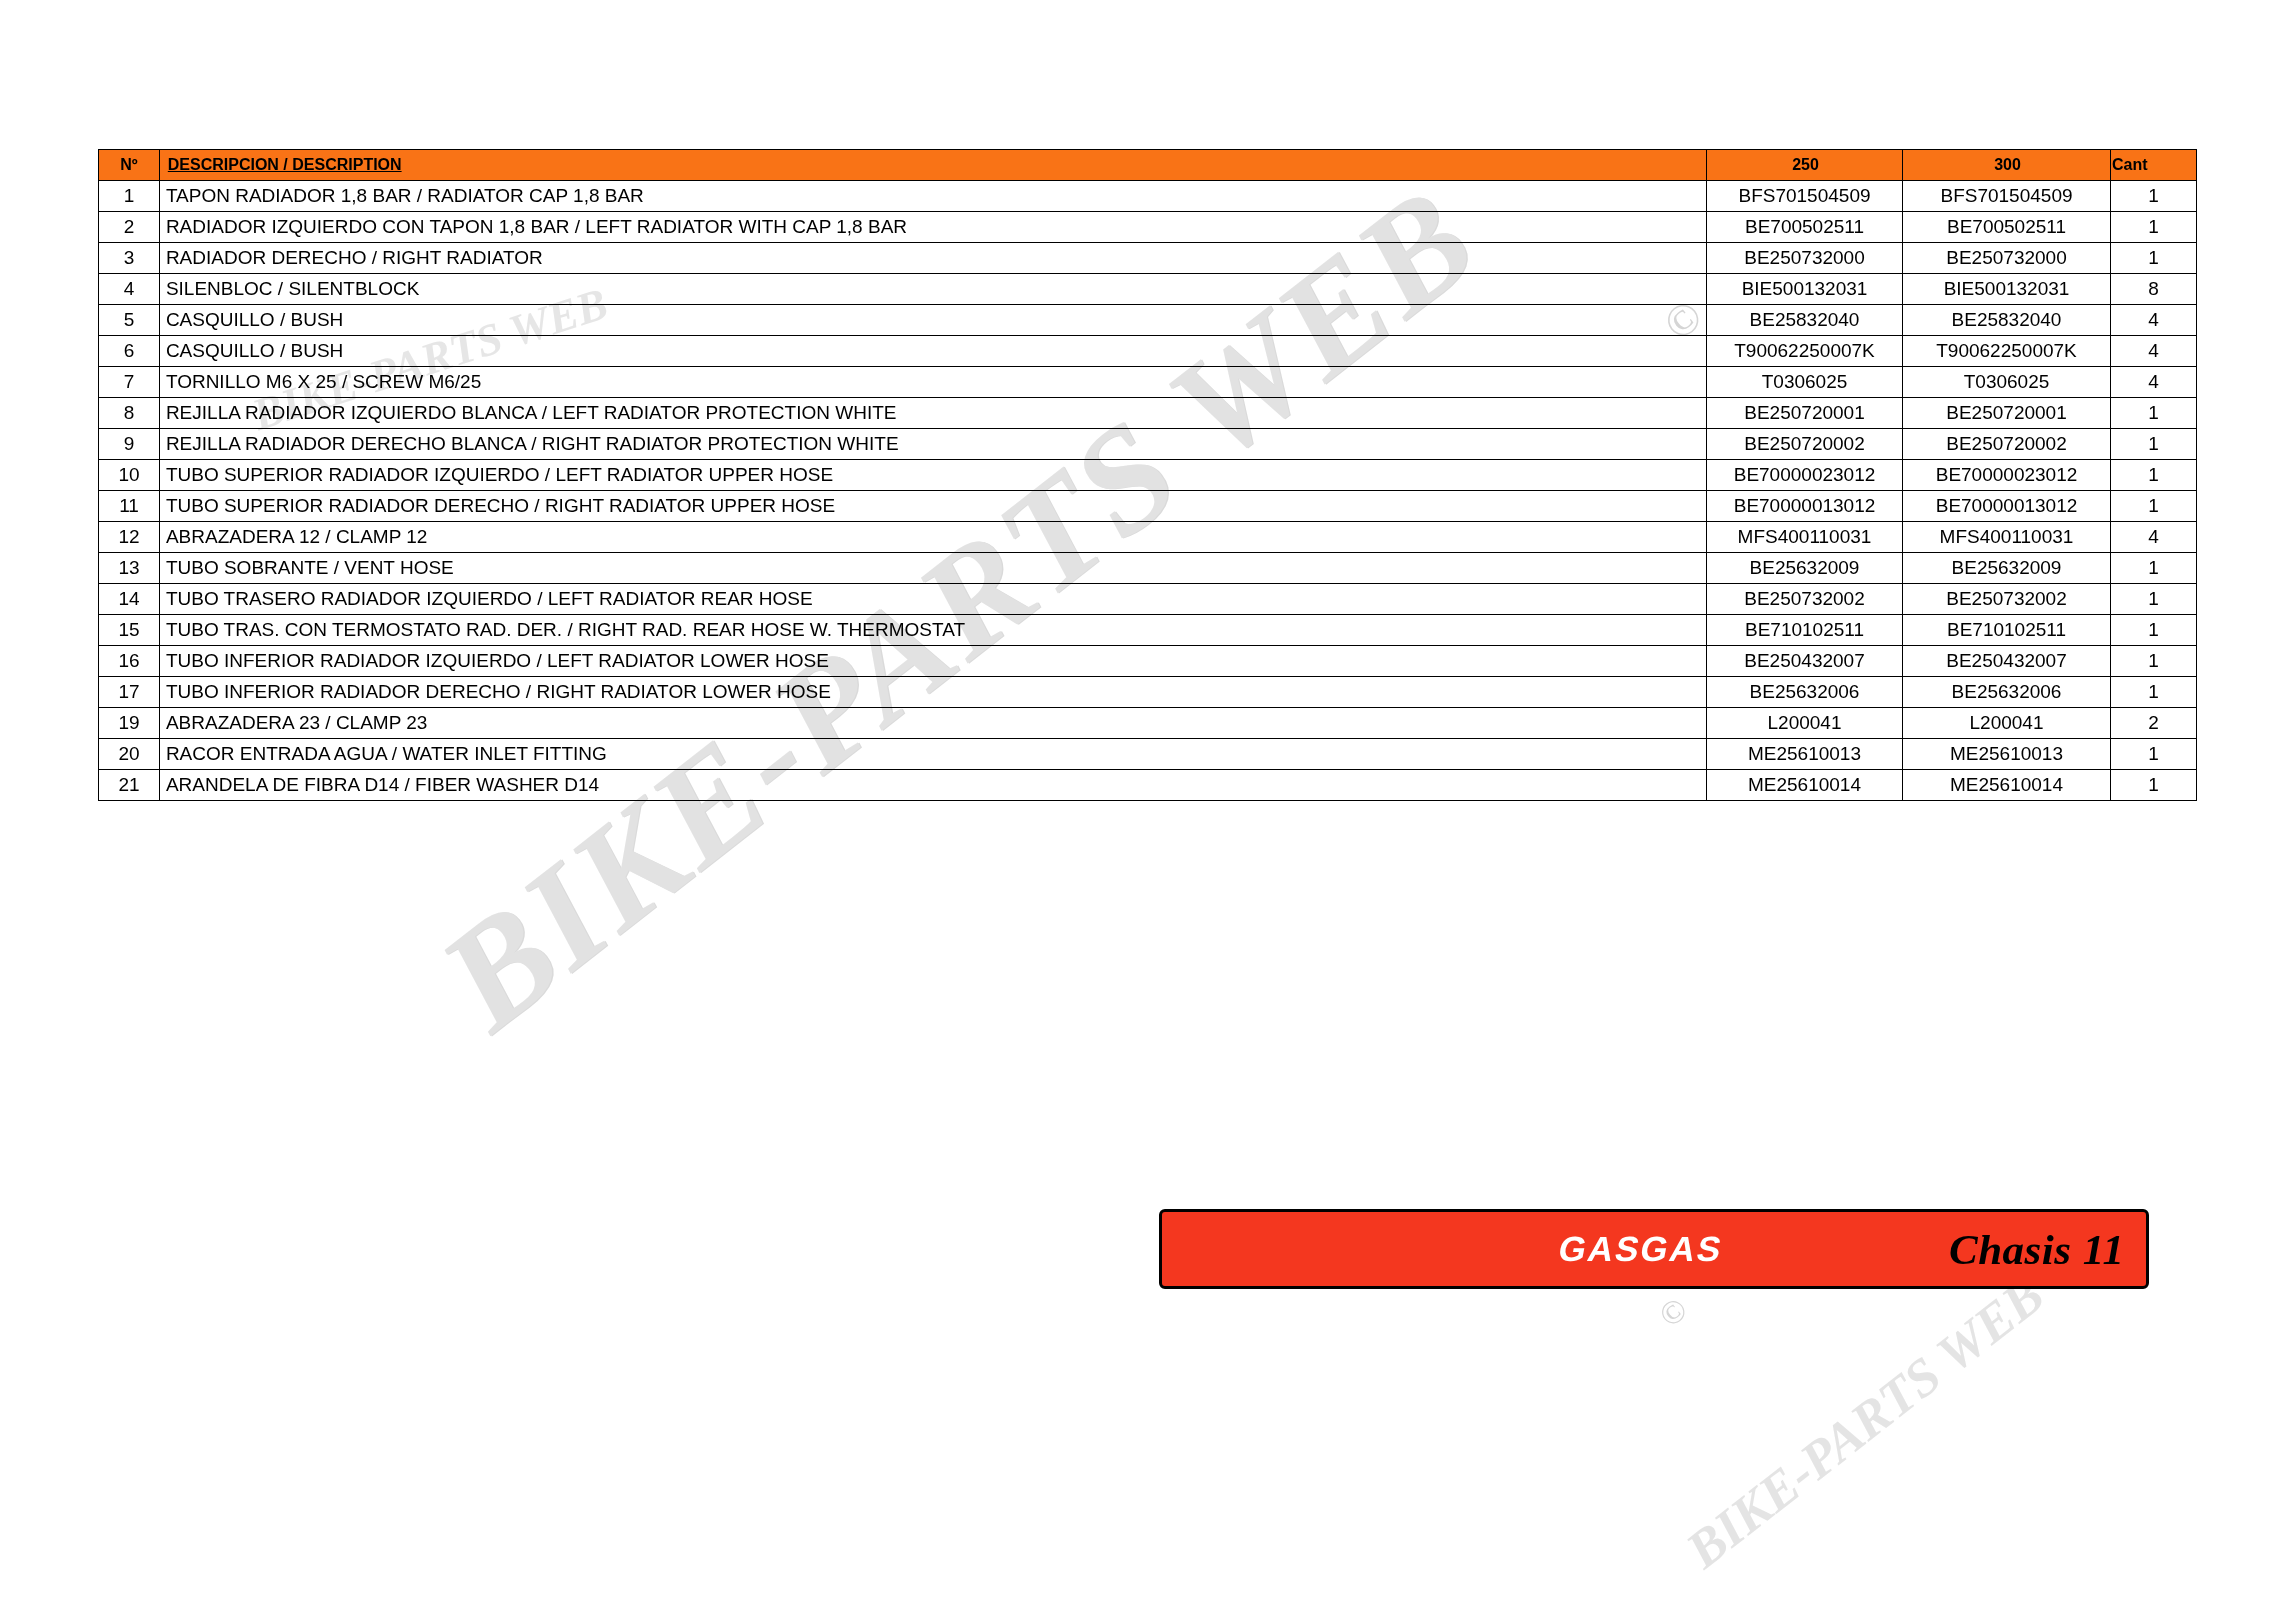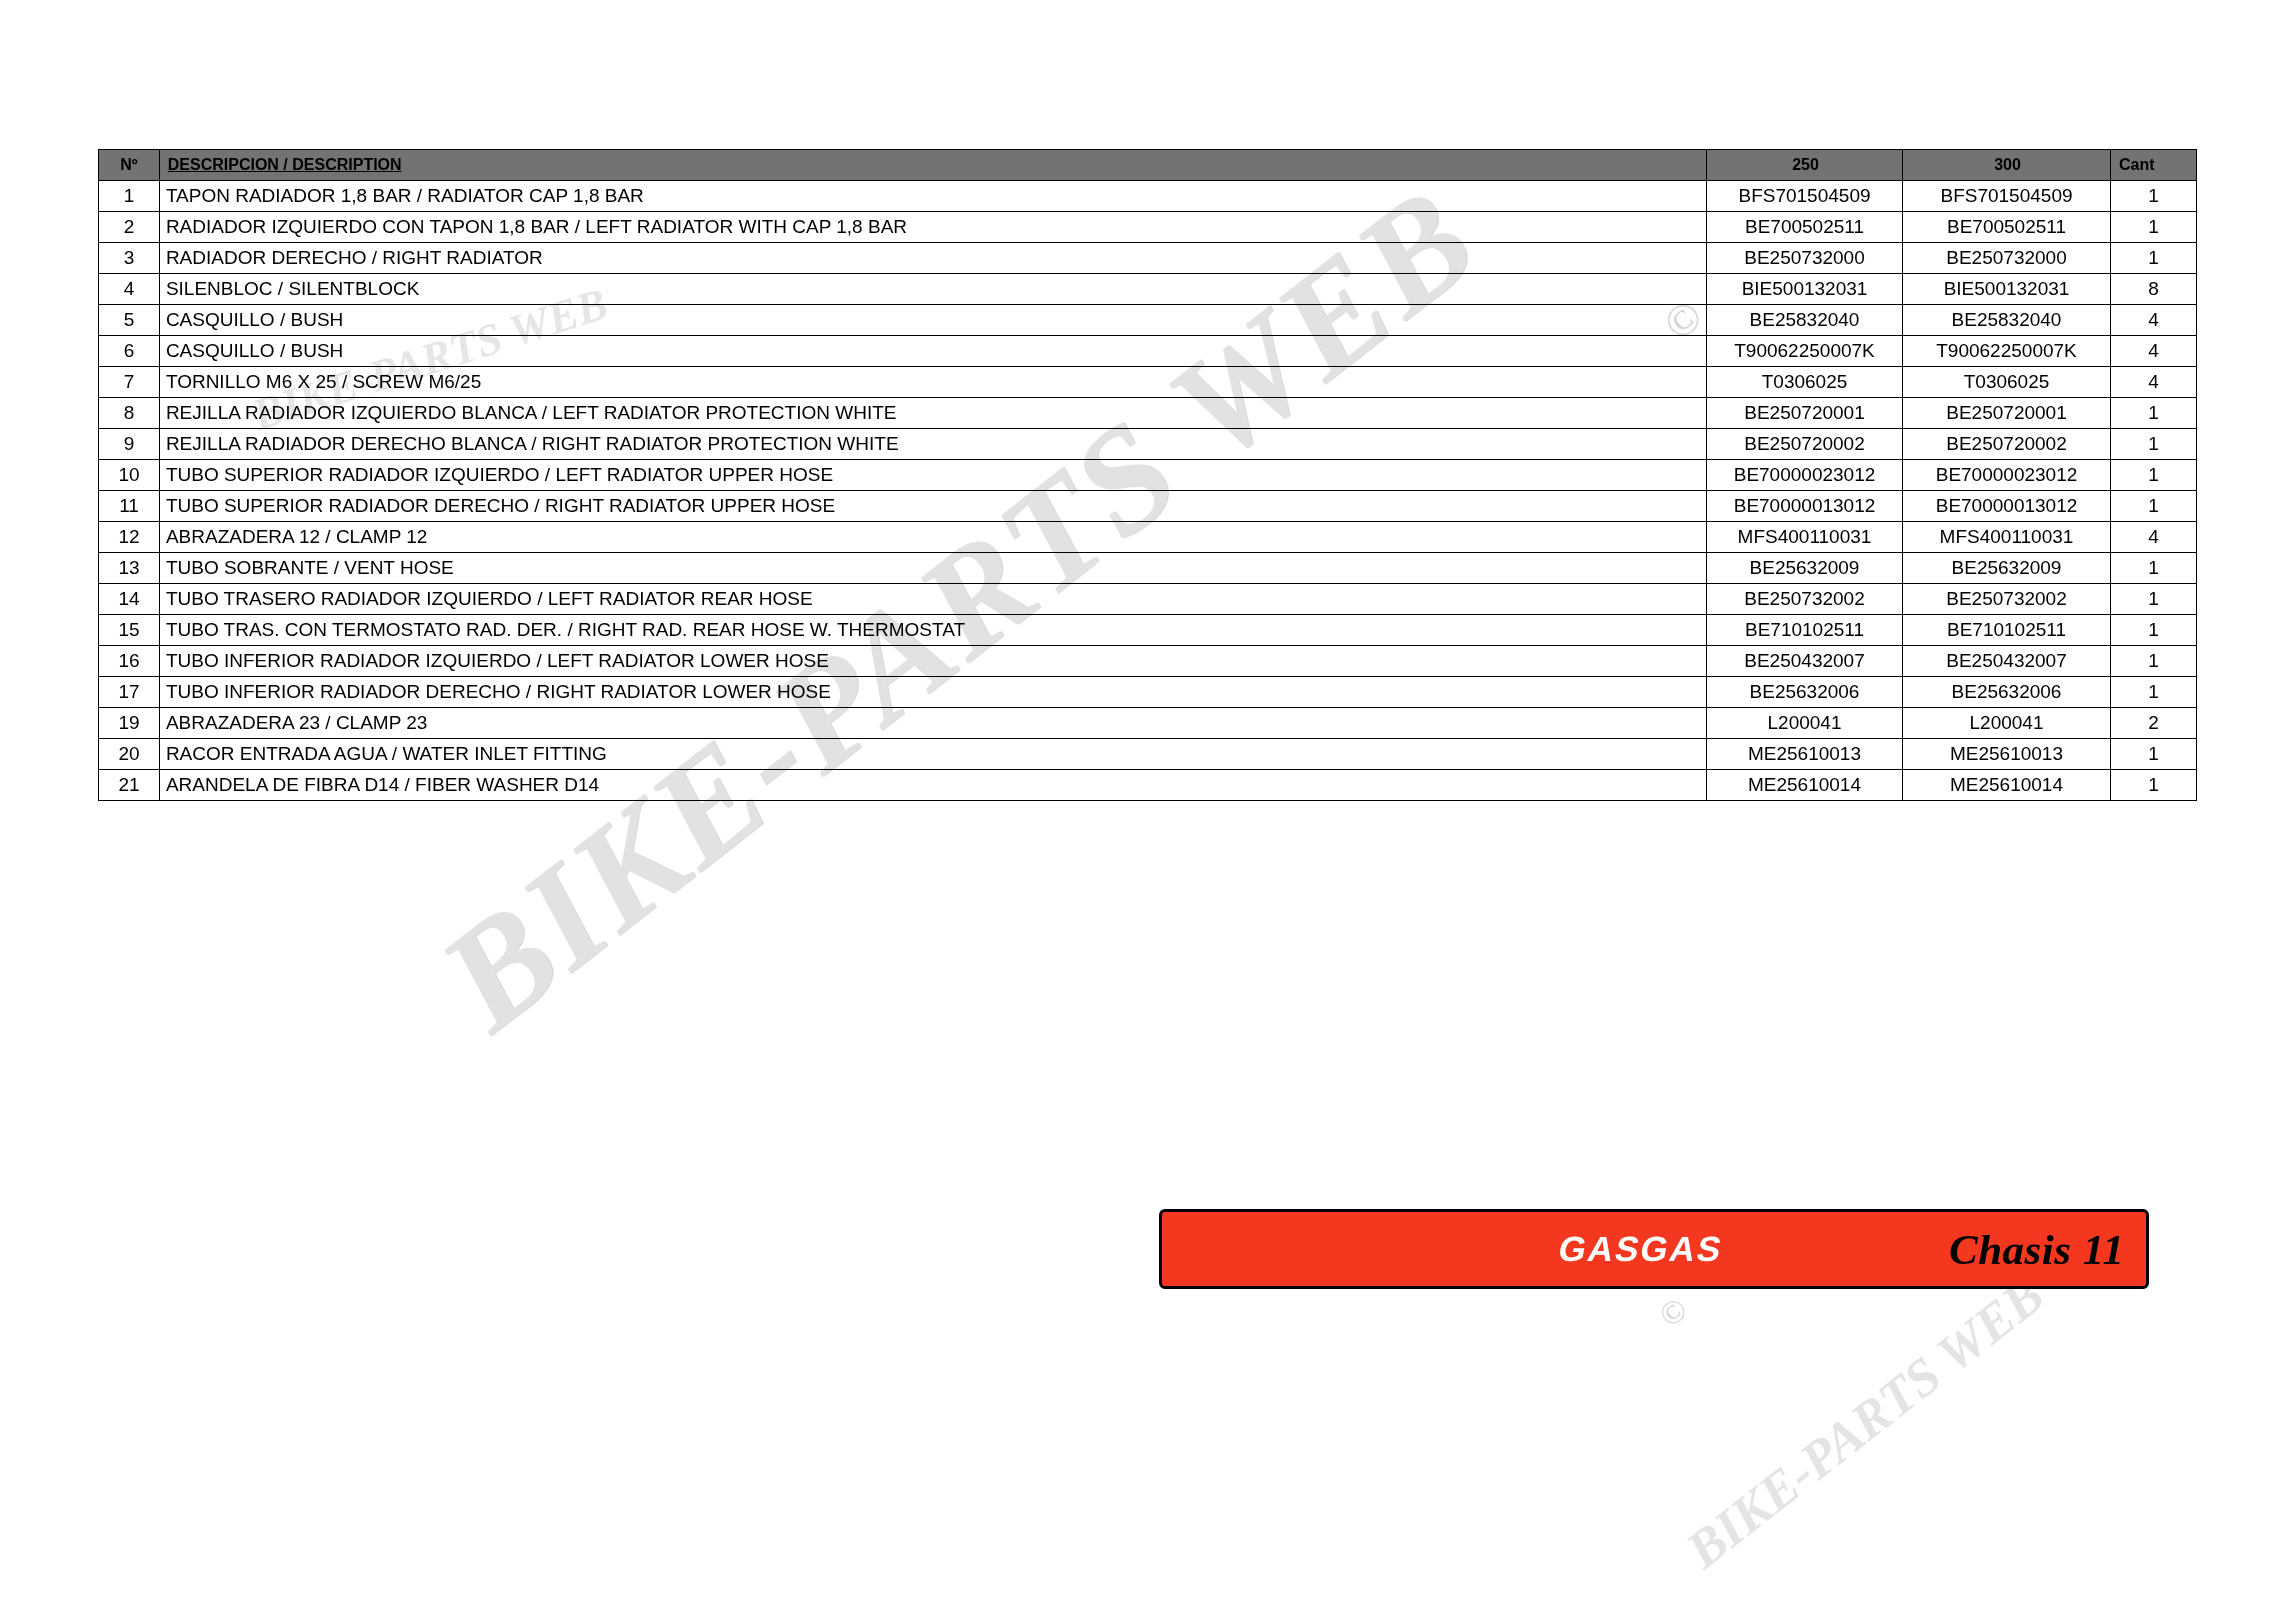"Nº" table.parts thead th { background: #737373 -> #f97316 }
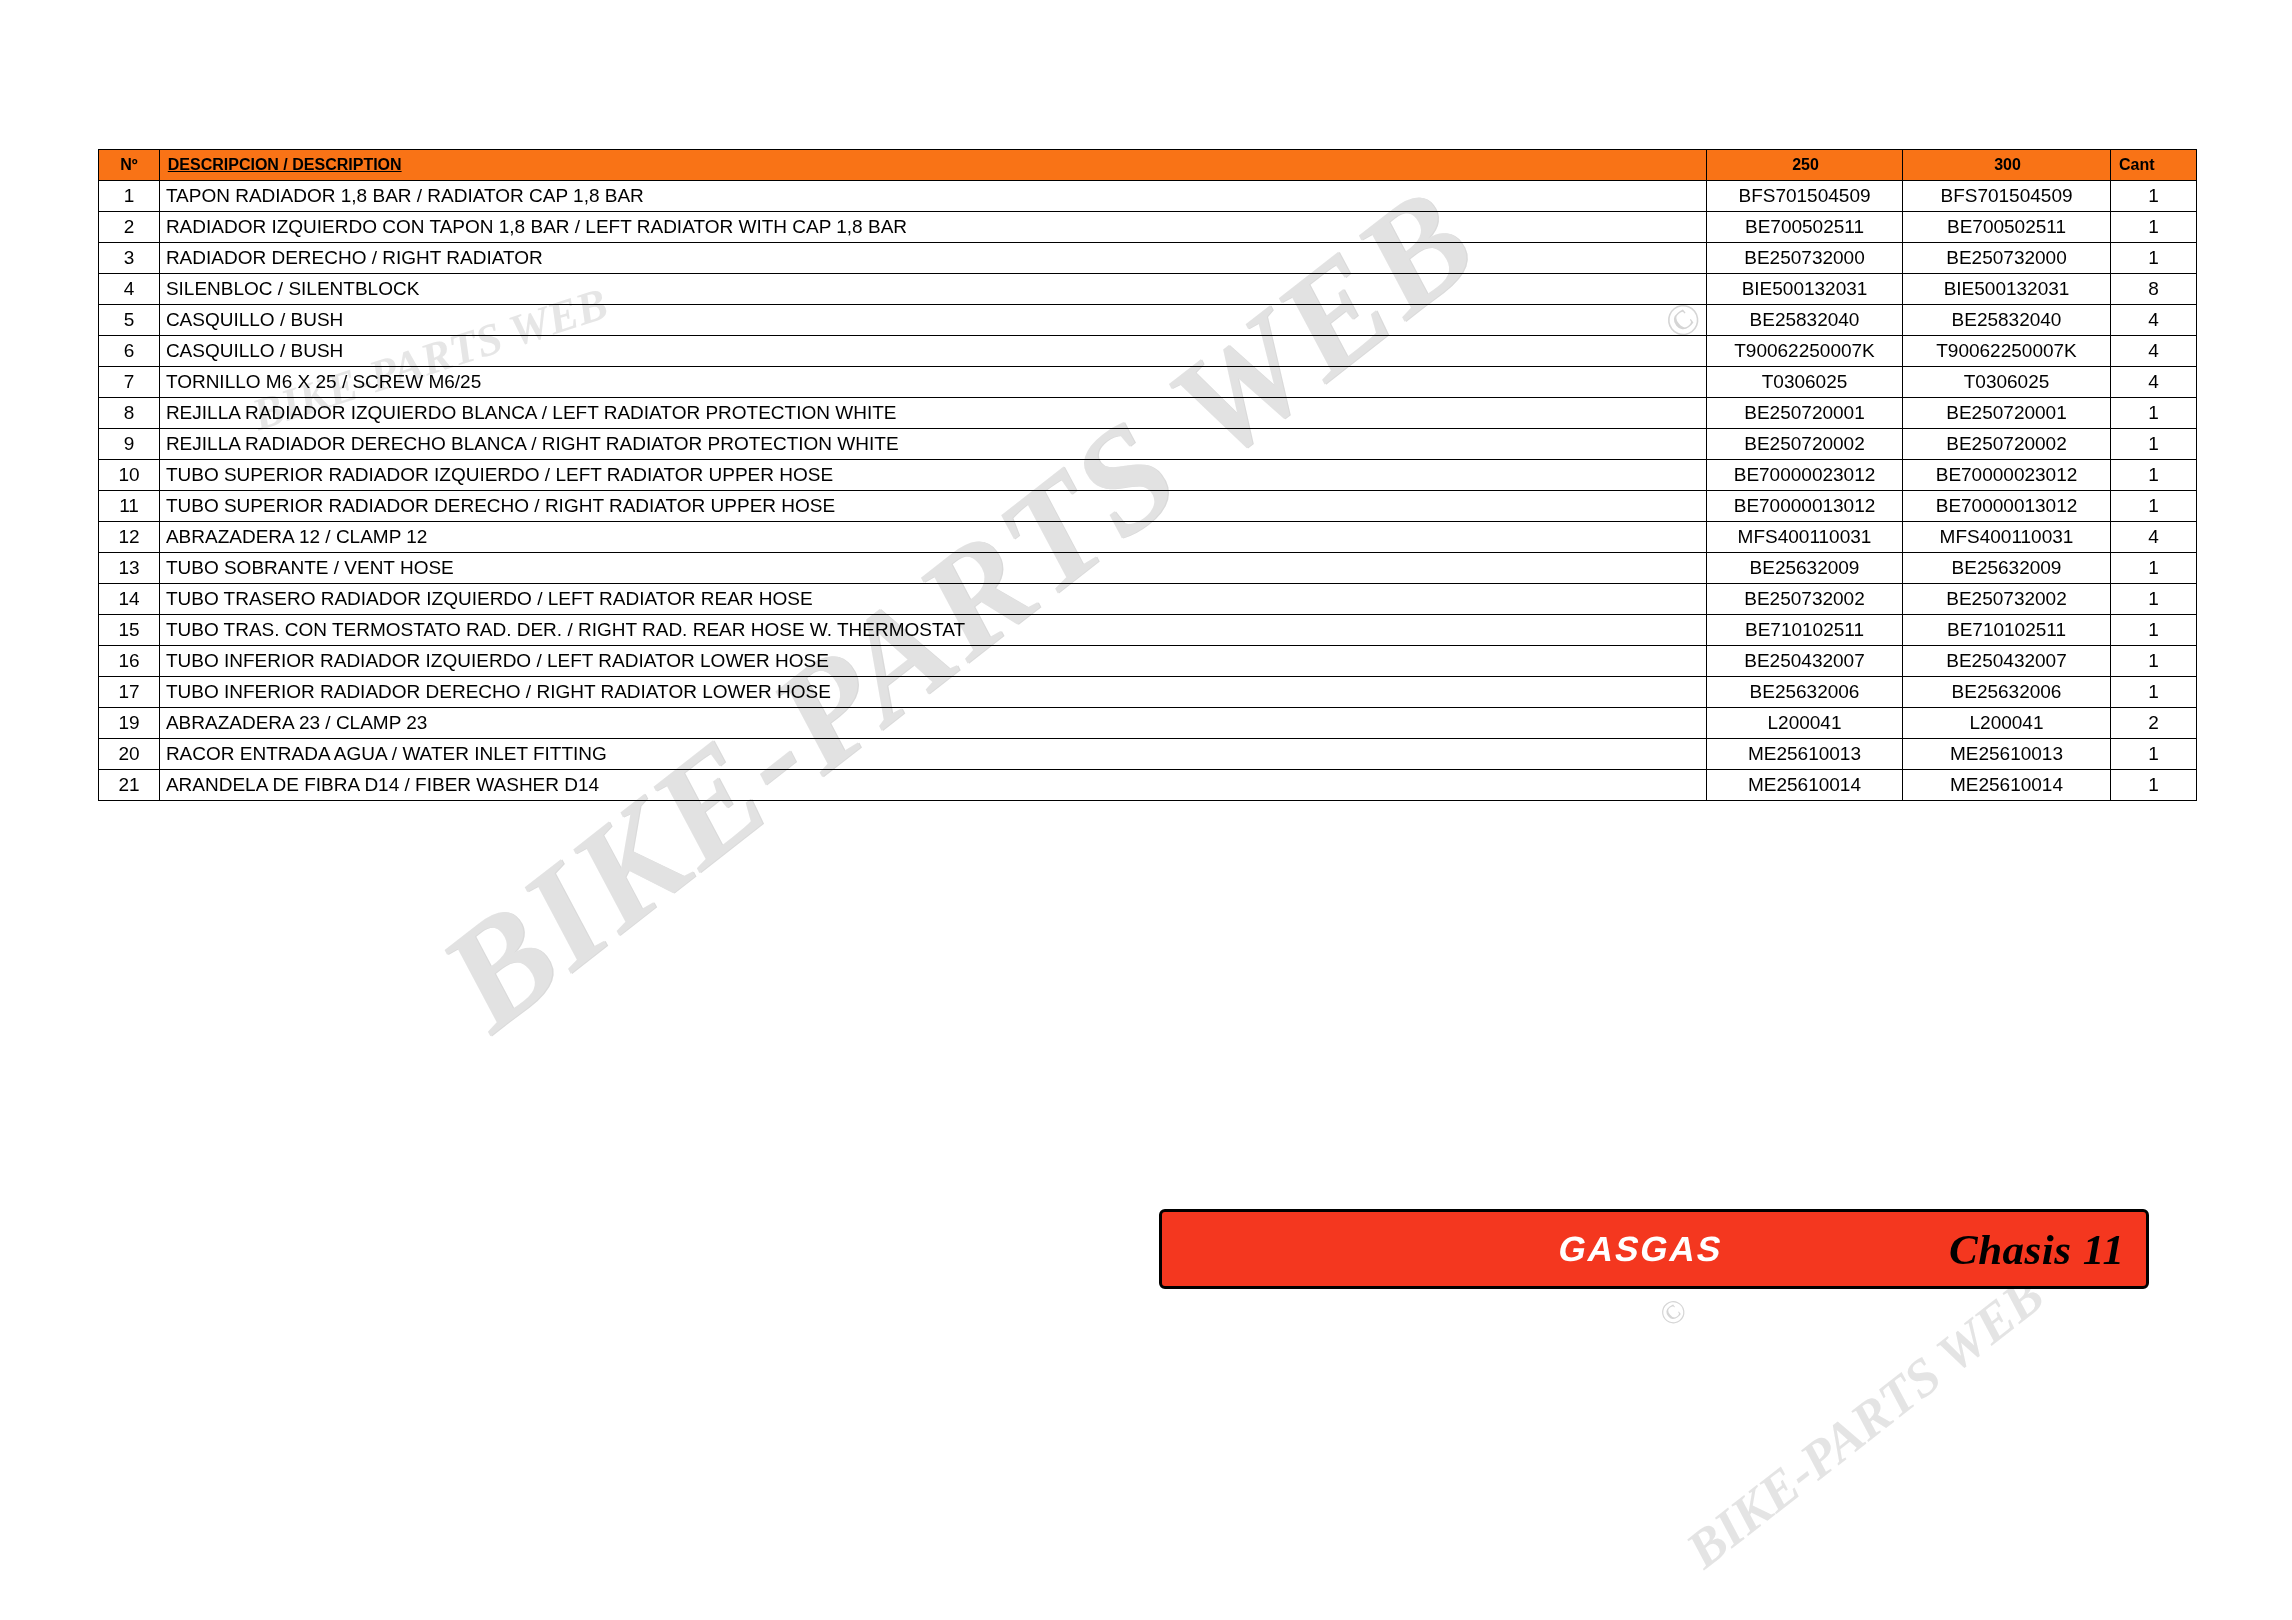"Cant" table.parts thead th.h-cant { padding-left: 8px -> 1px }
